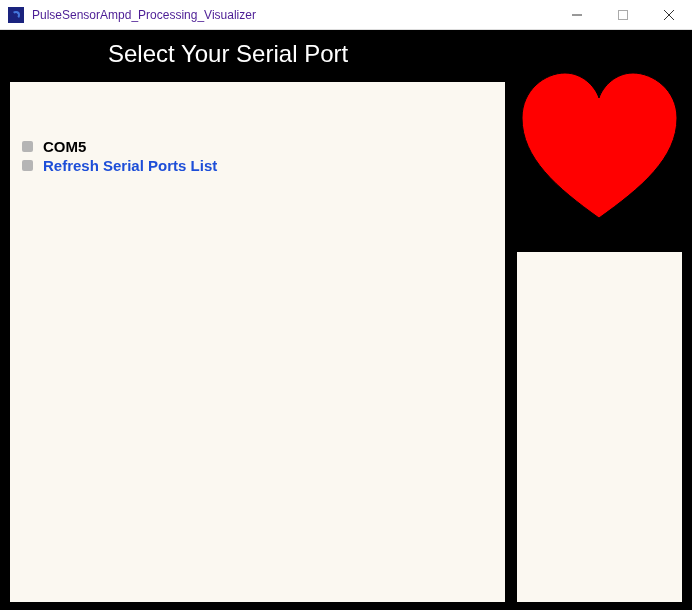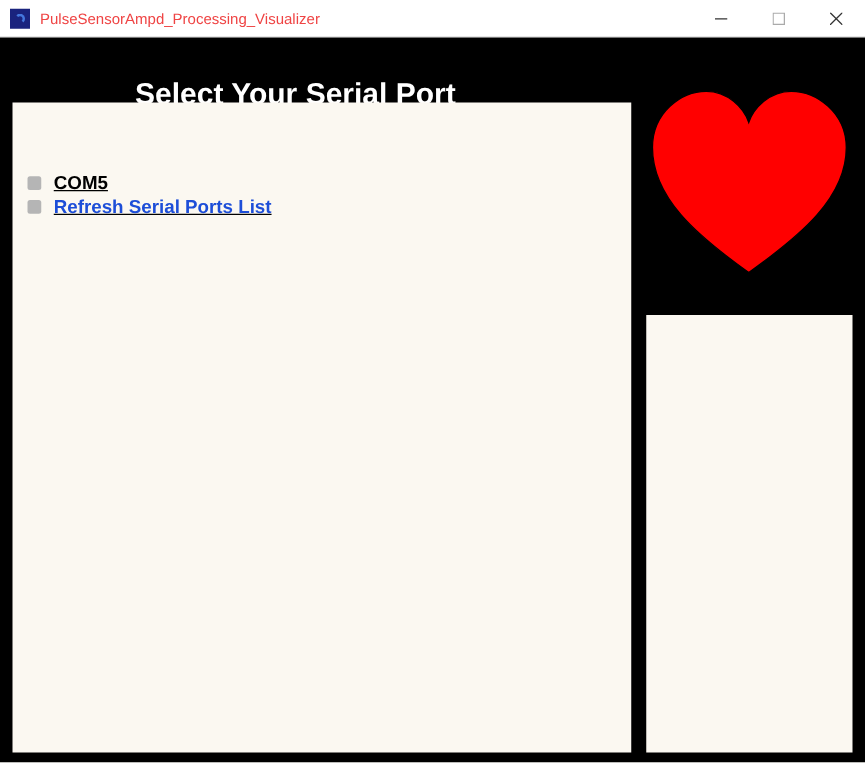"PulseSensorAmpd_Processing_Visualizer" .titlebar-title { color: #ef4444 -> #4c1d95 }
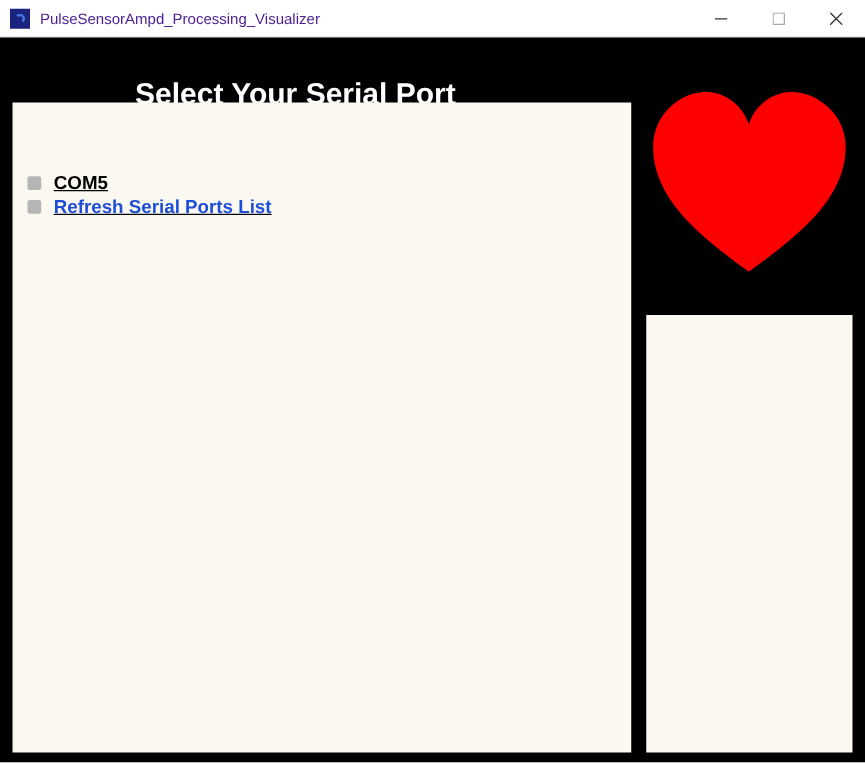"Select Your Serial Port" .heading { font-weight: bold -> normal; top: 32px -> 10px }
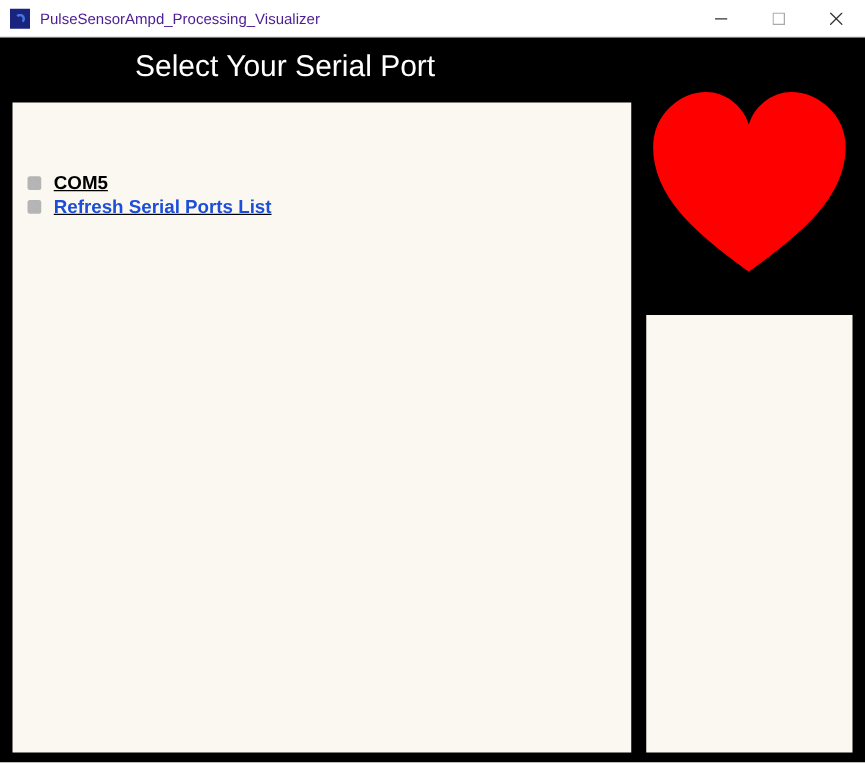"COM5" .list { text-decoration: underline -> none }
